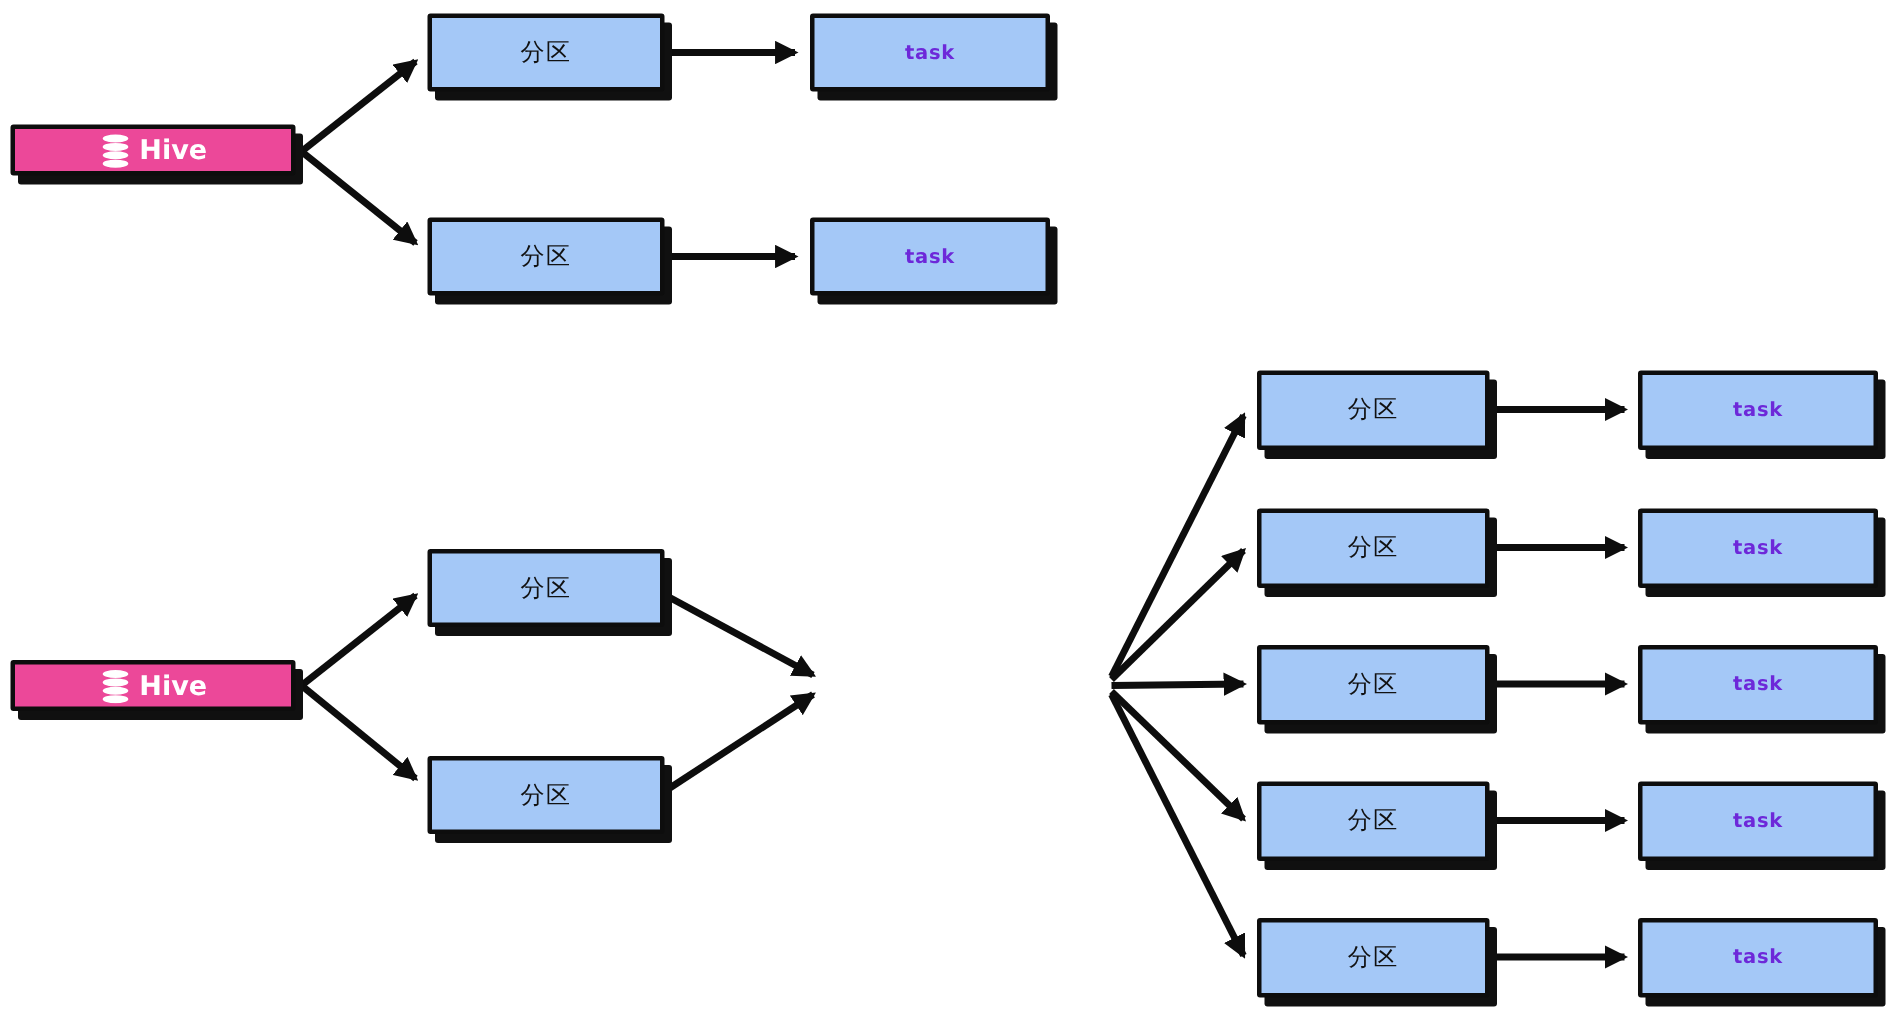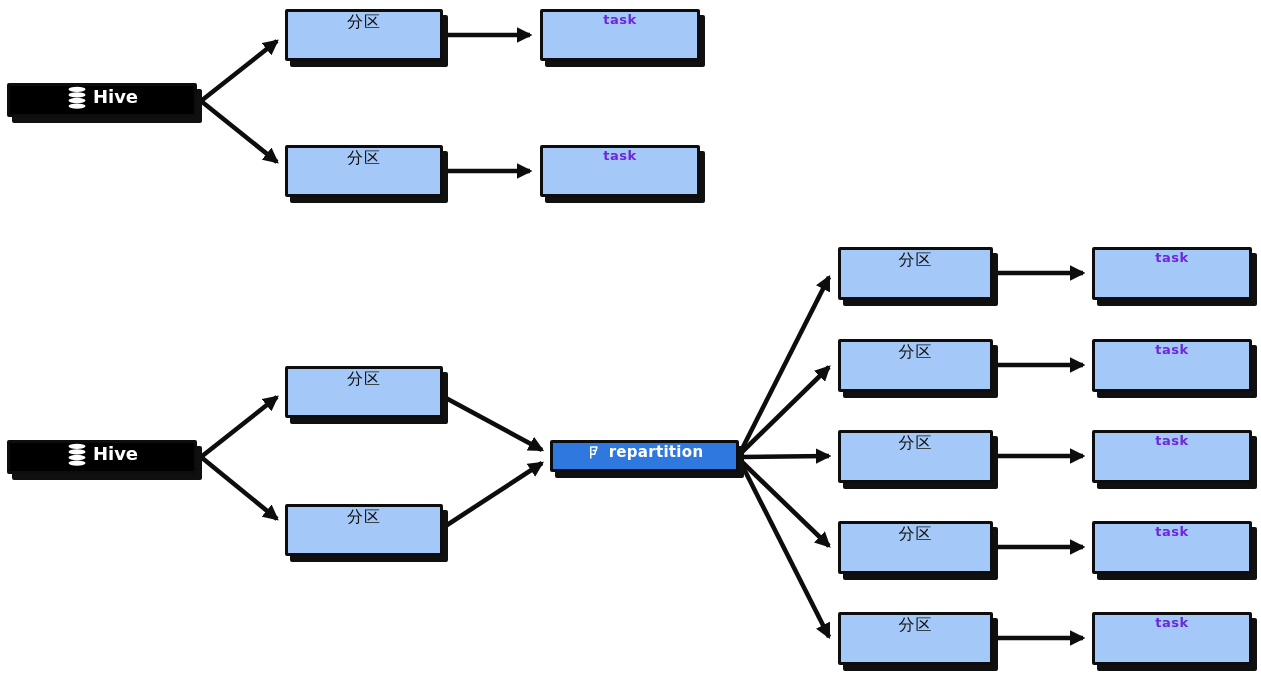"分区" .node { align-items: flex-start -> center }
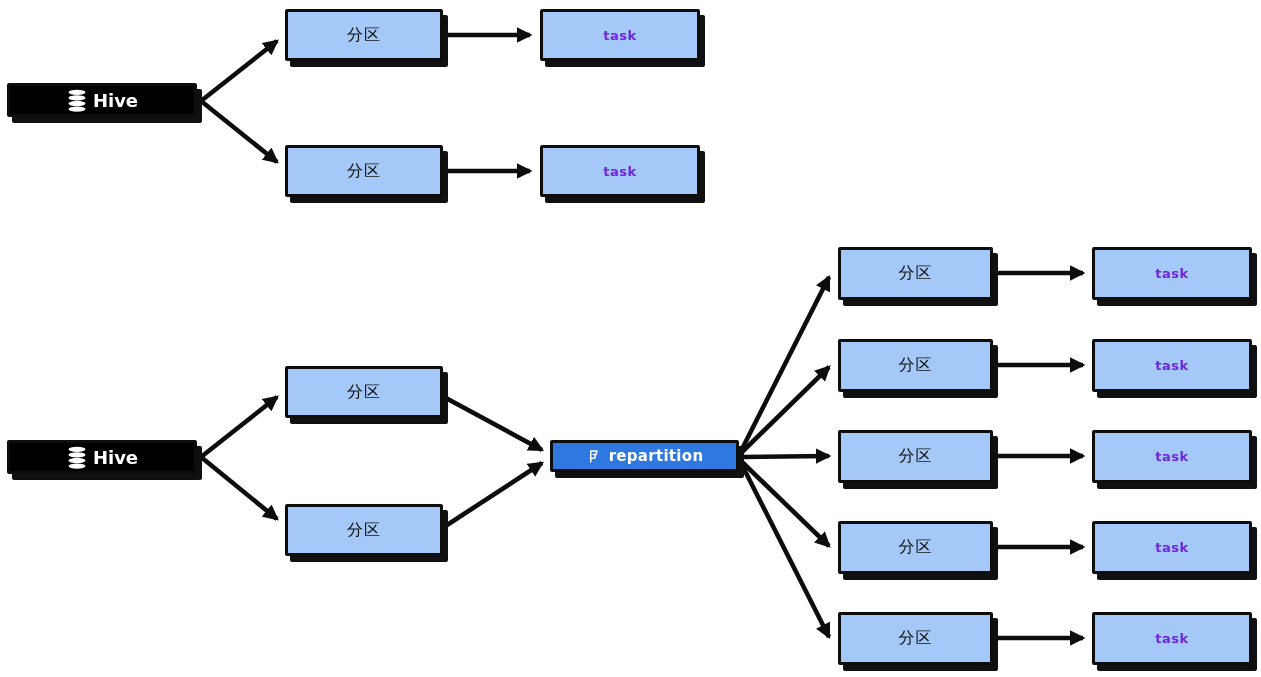"Hive" .node.red { background: #000000 -> #ec4899 }
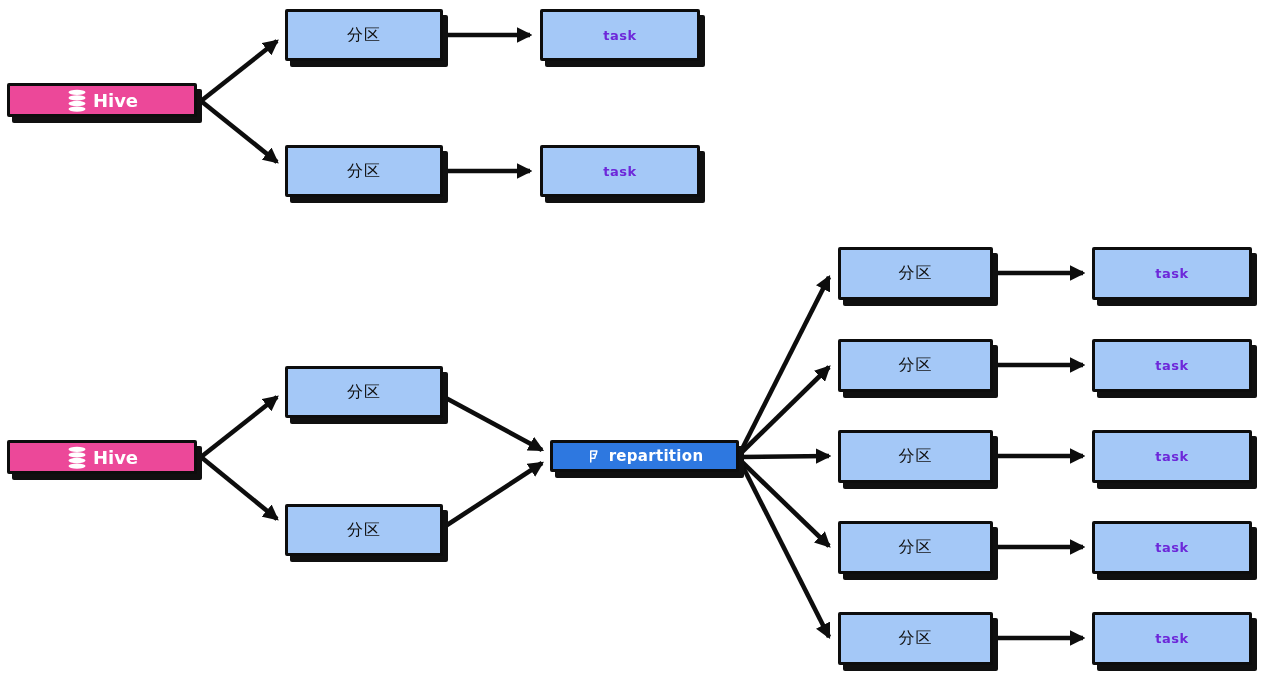"repartition" div.node { html: <div> <span> <svg> <g> <path></path> <path></path> </g> </svg> </span> <span>repartition</span> </div> -> none }
